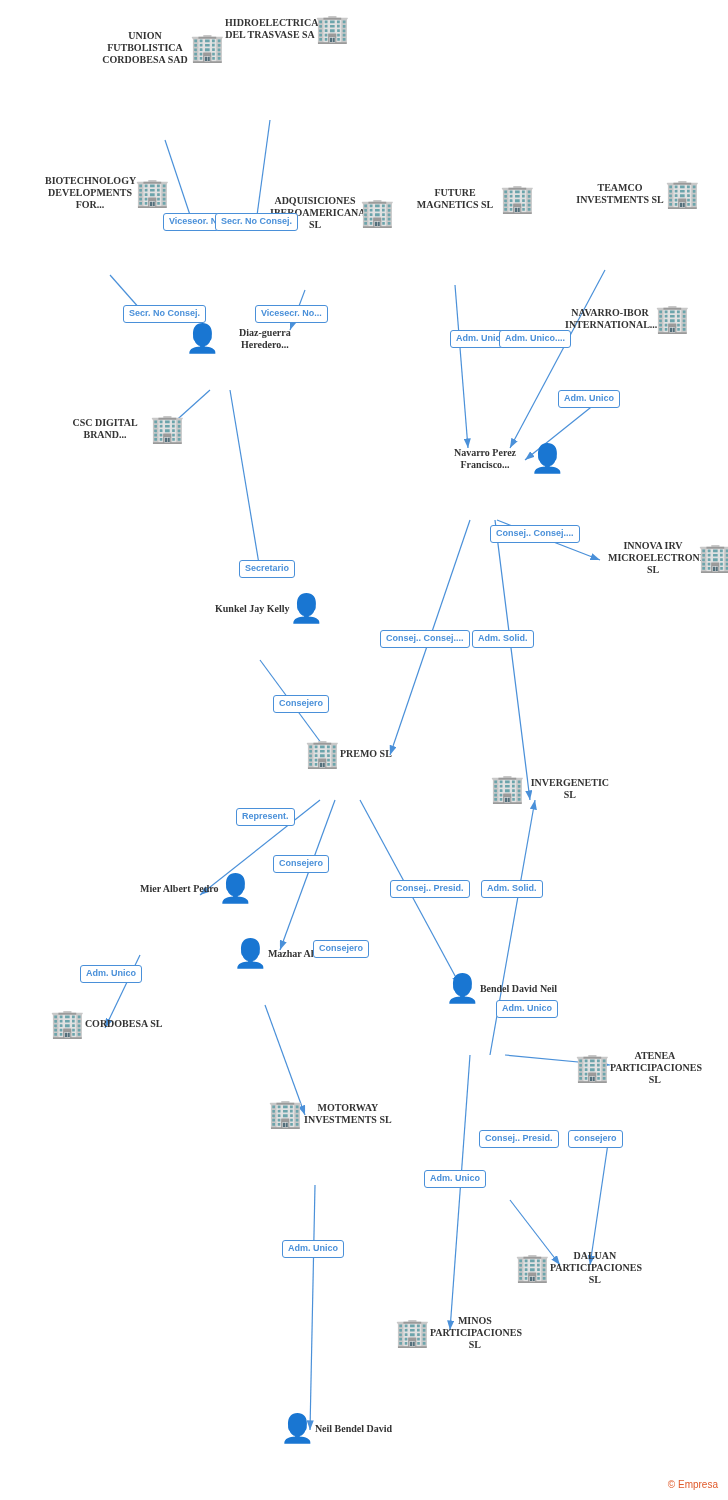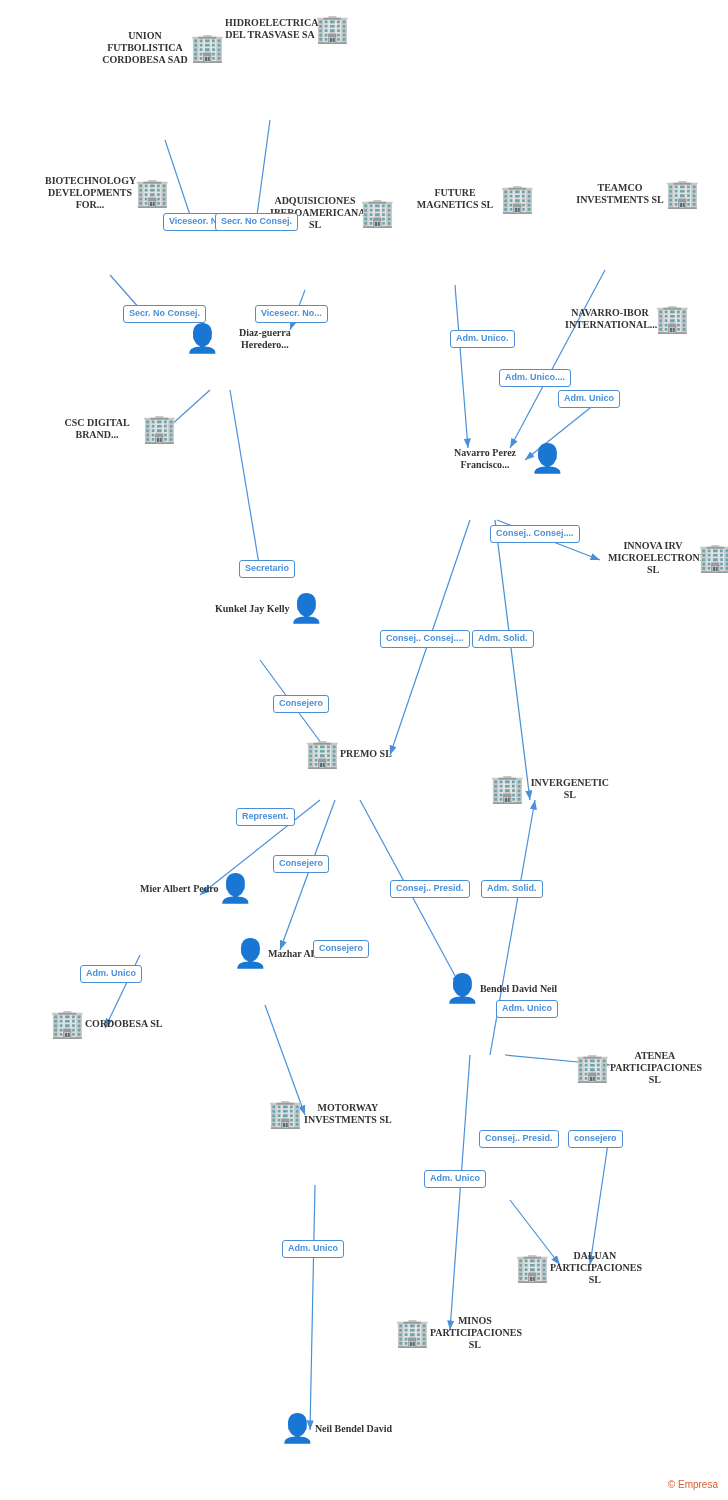"Adm. Unico...." div.badge { margin-top: 39px -> none }
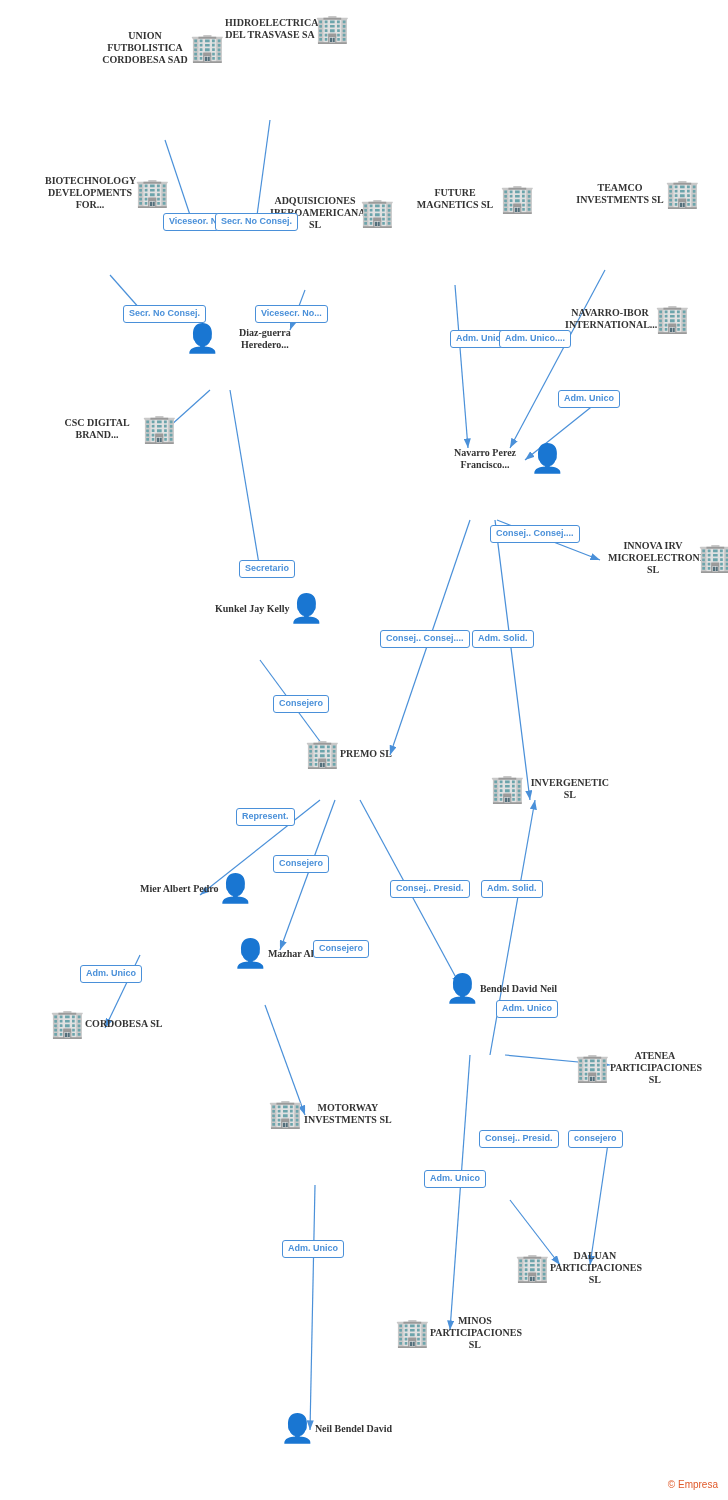"CSC DIGITAL BRAND..." div.node { left: 52px -> 60px }
